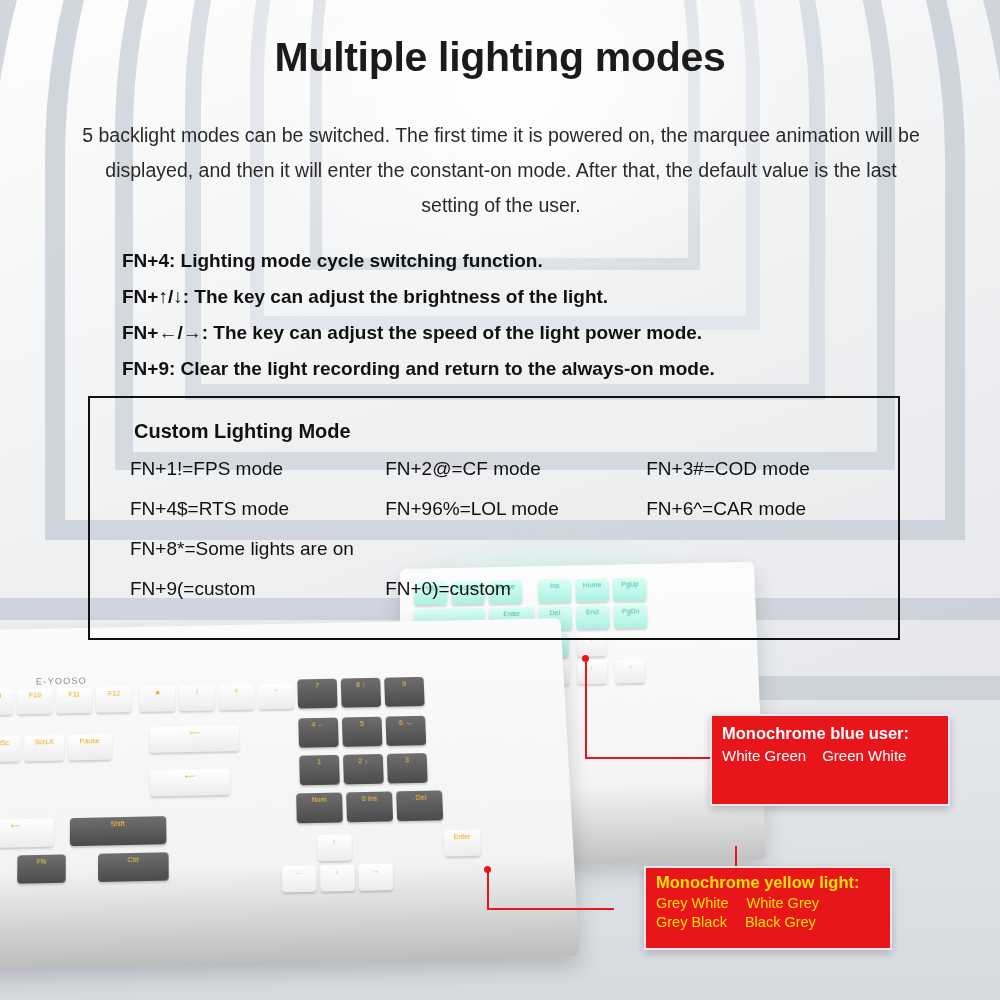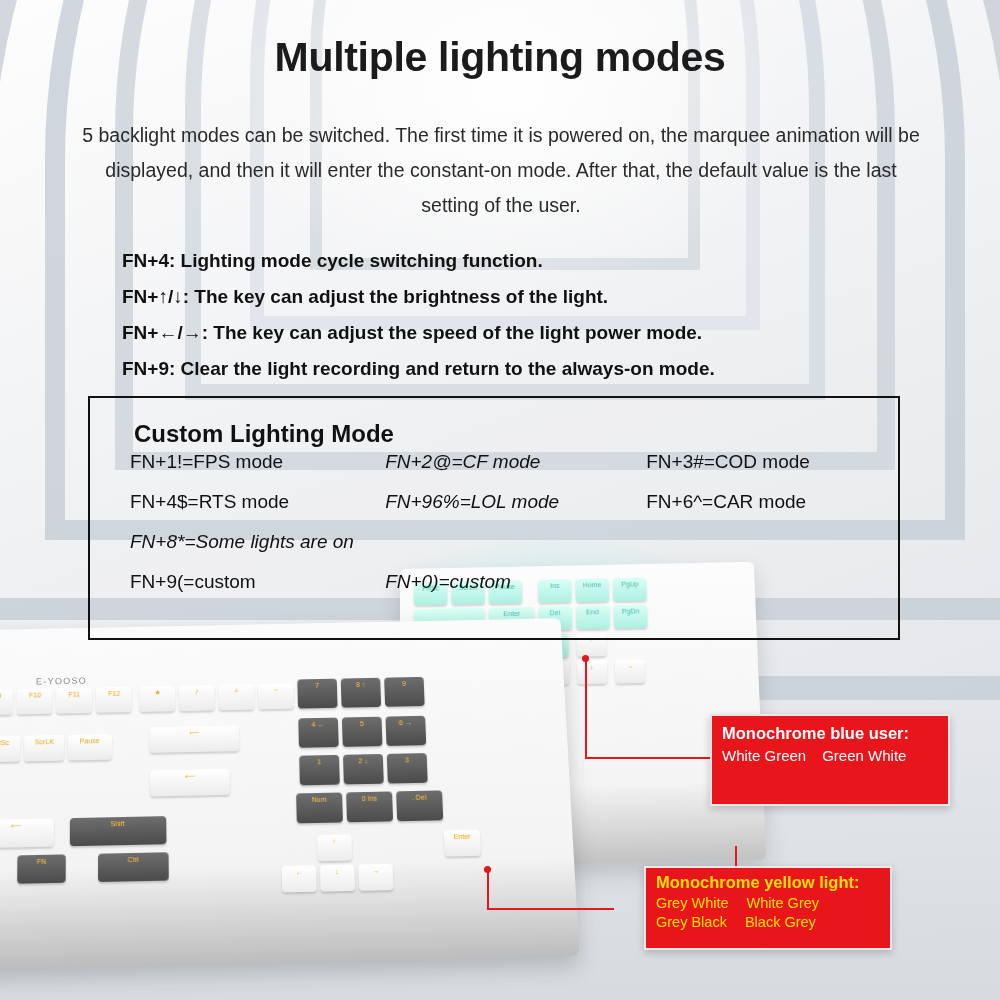"Custom Lighting Mode" .panel .panel-title { font-size: 24px -> 20px }
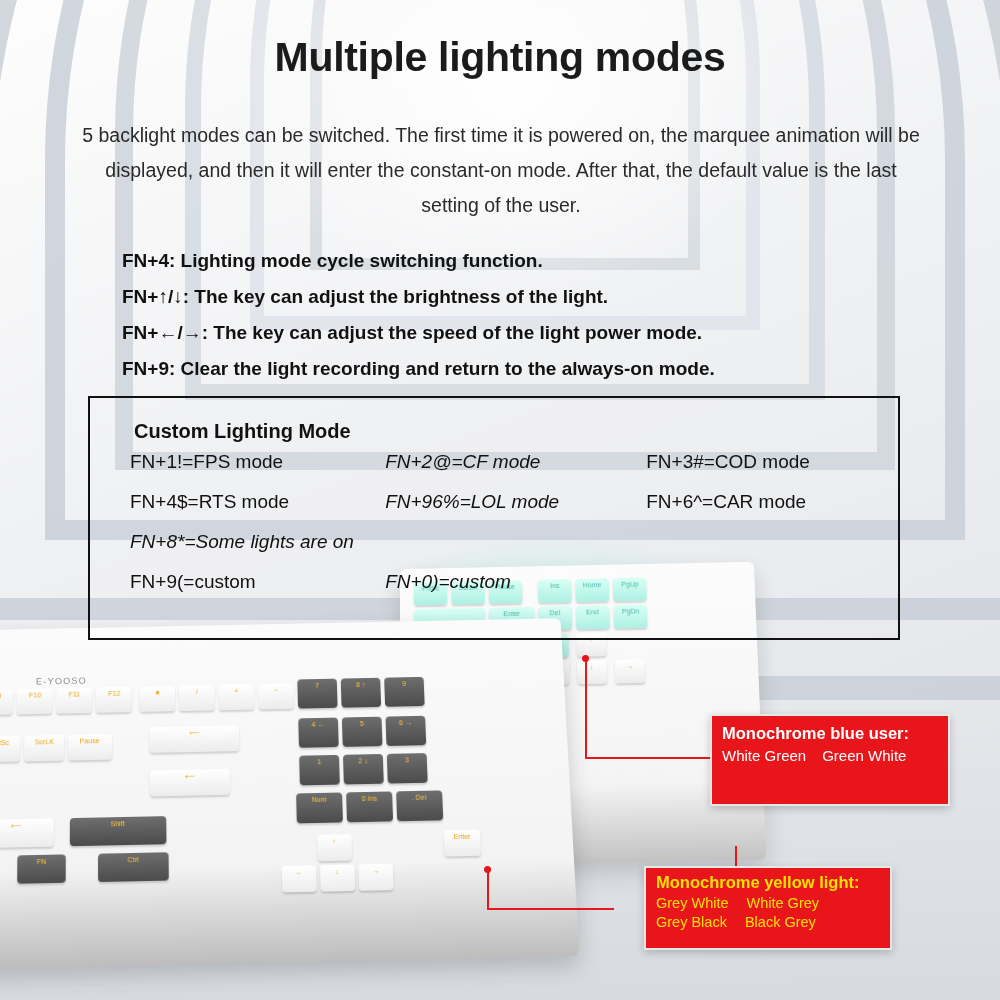"FN+1!=FPS mode" .panel .grid { top: 44px -> 51px }
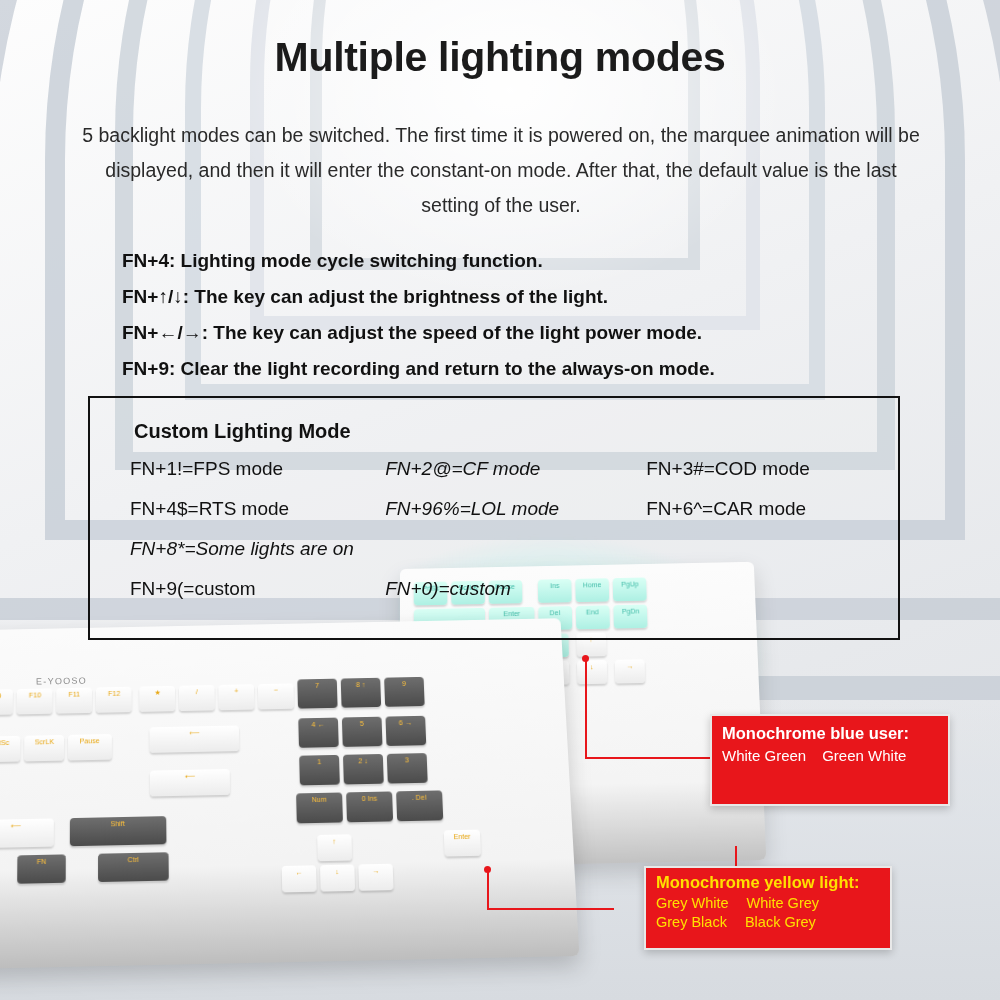"FN+2@=CF mode" .panel .grid .c2 { font-style: italic -> none }
